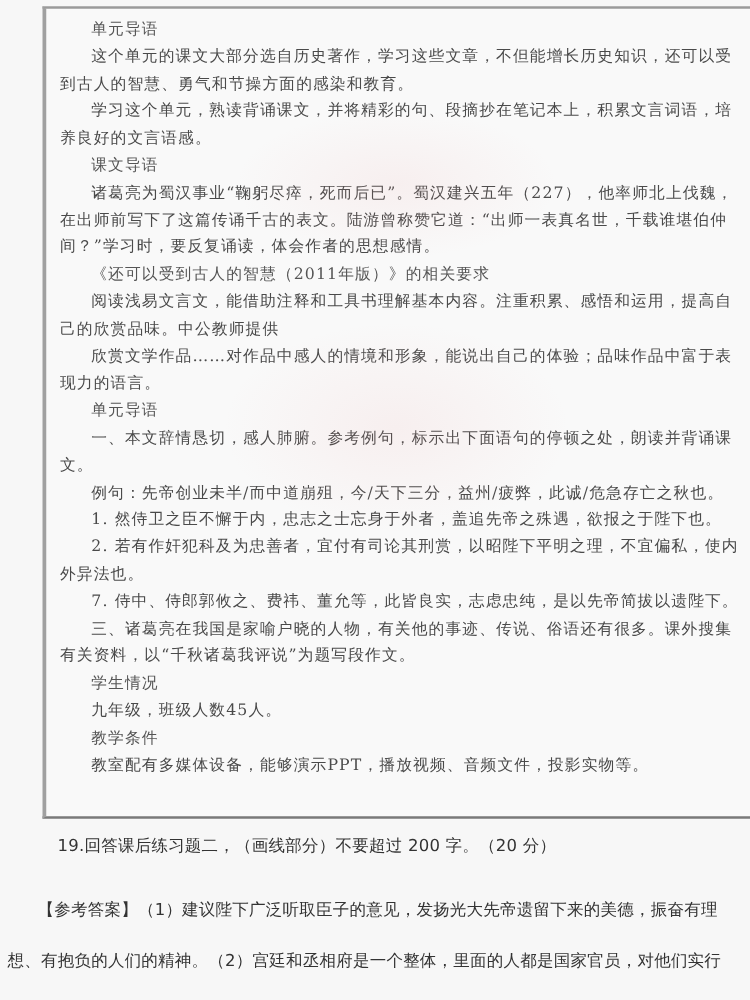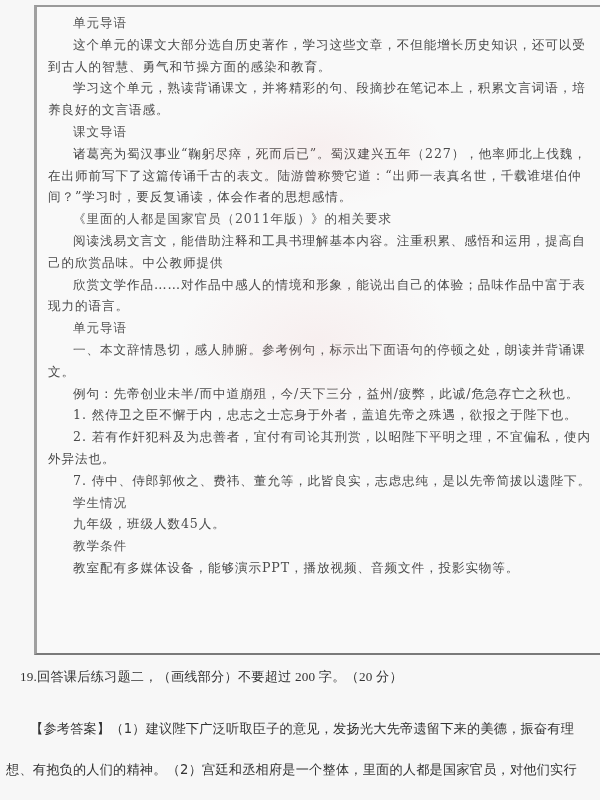"《里面的人都是国家官员（2011年版）》的相关要求" p.heading { text: 里面的人都是国家官员 -> 还可以受到古人的智慧 }
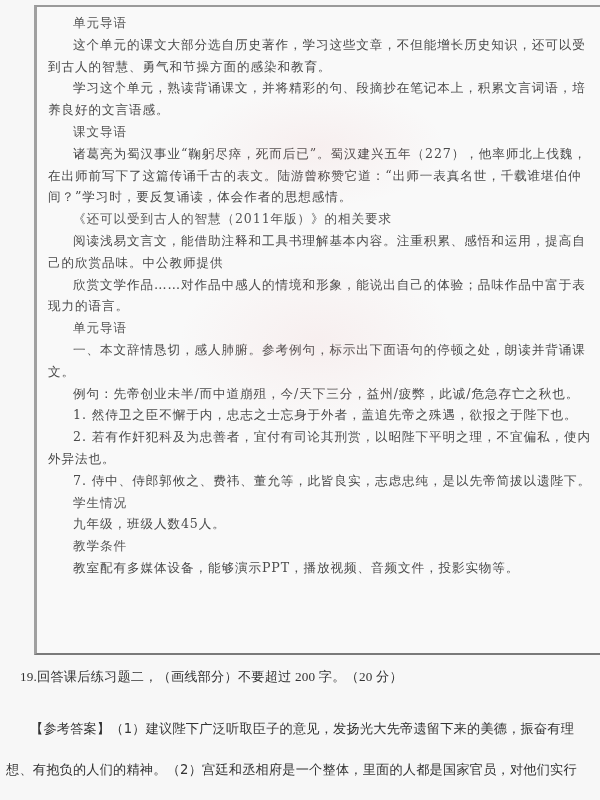"三、诸葛亮在我国是家喻户晓的人物，有关他的事迹、传说、俗语还有很多。课外搜集有关" p.indent { html: none -> <p>三、诸葛亮在我国是家喻户晓的人物，有关他的事迹、传说、俗语还有很多。课外搜集有关资料，以“千秋诸葛我评说”为题写段作文。</p> }
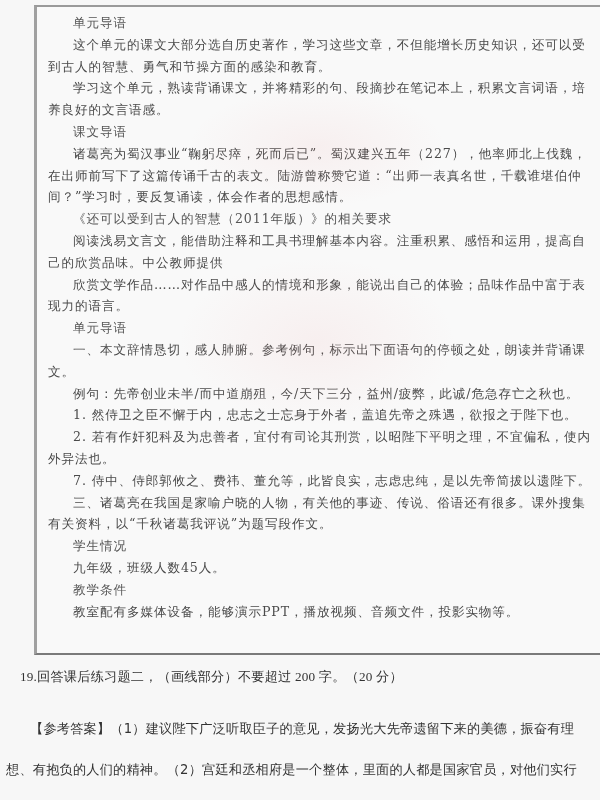"19.回答课后练习题二，（画线部分）不要超过 200 字。（20 分）" .answer .q { font-family: Liberation Serif, serif -> none; left: 20px -> 46px }
